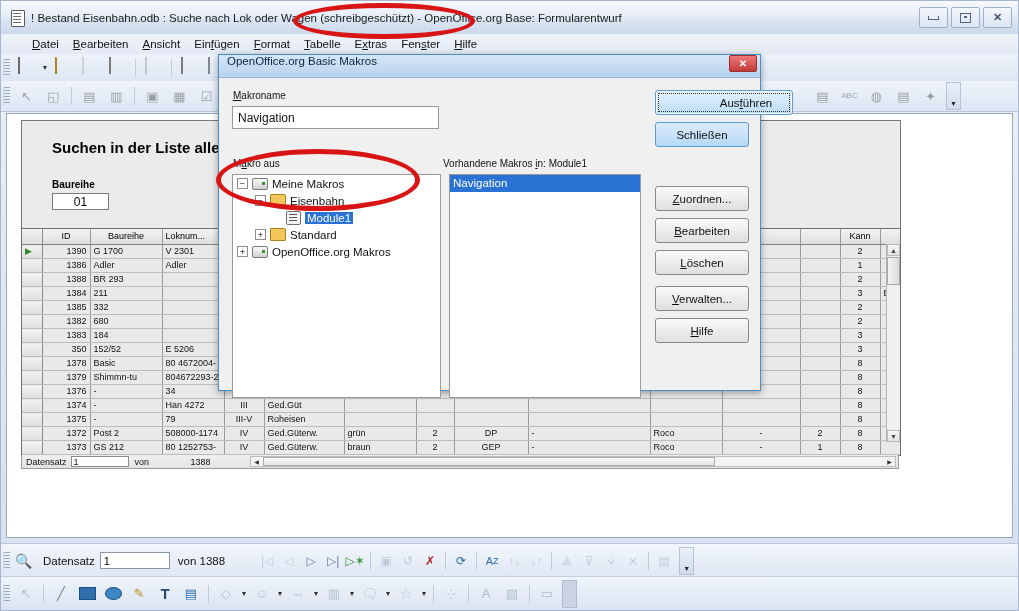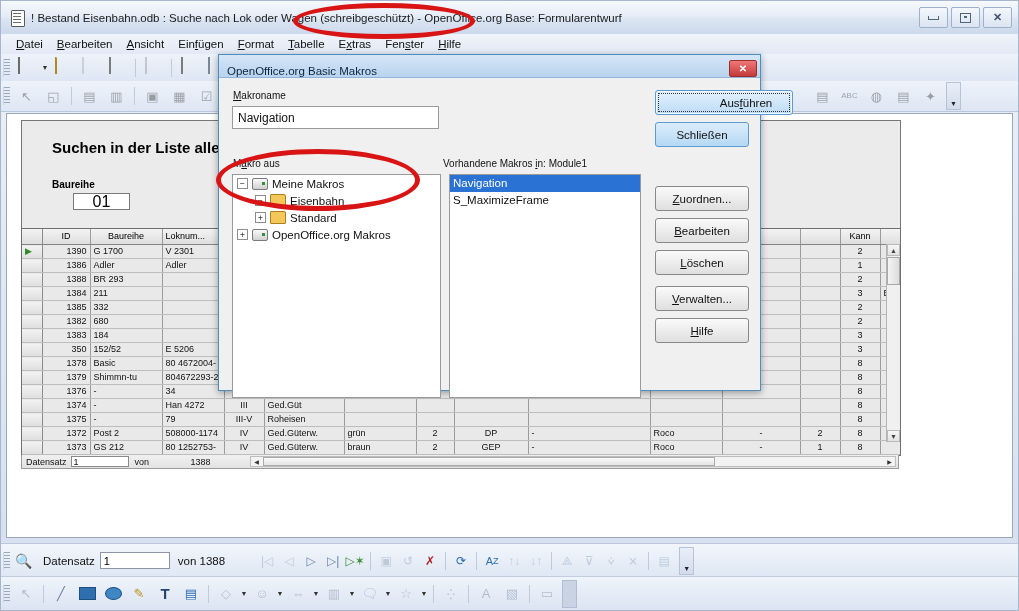"Datei" .menubar { padding-left: 8px -> 24px }
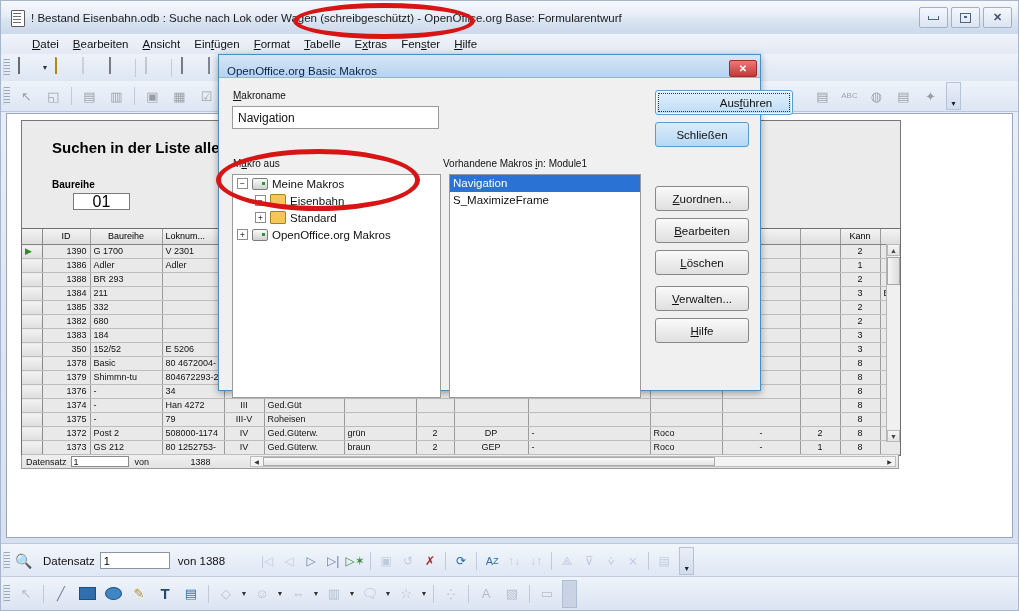"OpenOffice.org Basic Makros" .dlg-title { align-items: flex-end -> flex-start }
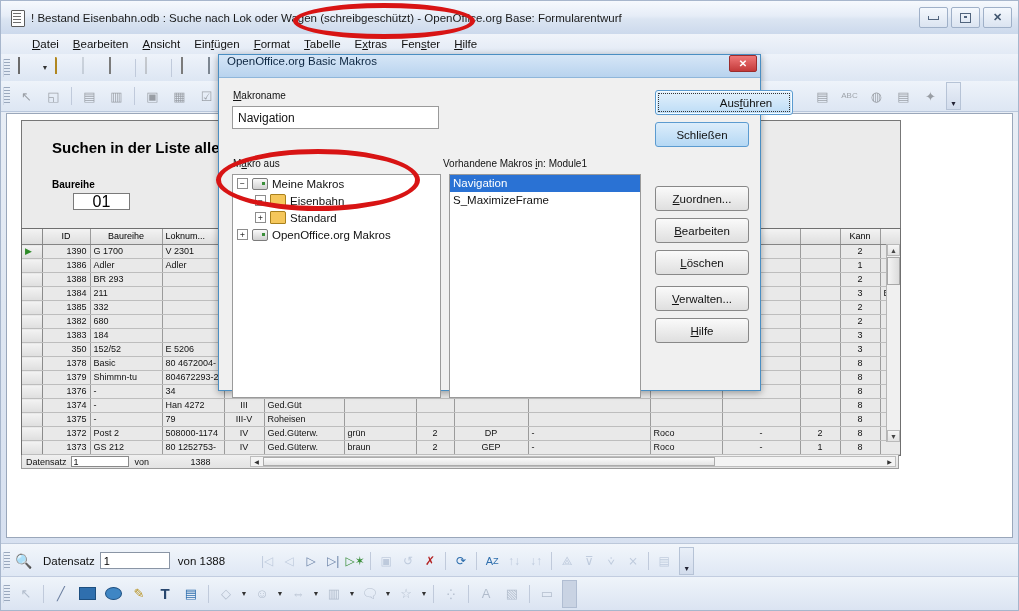"01" .form-input { font-size: 16px -> 12px; margin-left: 21px -> none }
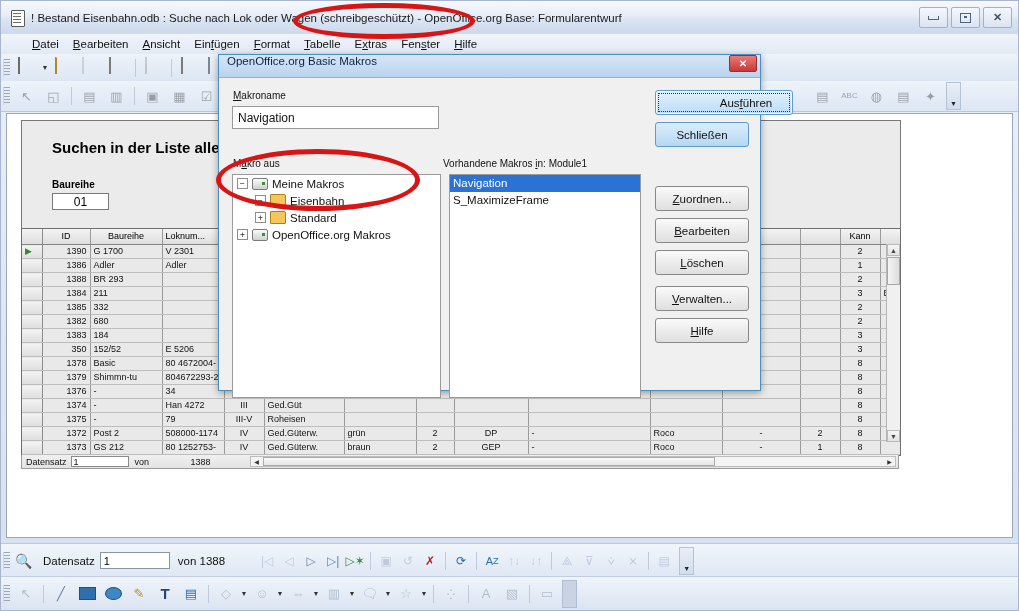"S_MaximizeFrame" div.litem { html: <div>S_MaximizeFrame</div> -> none }
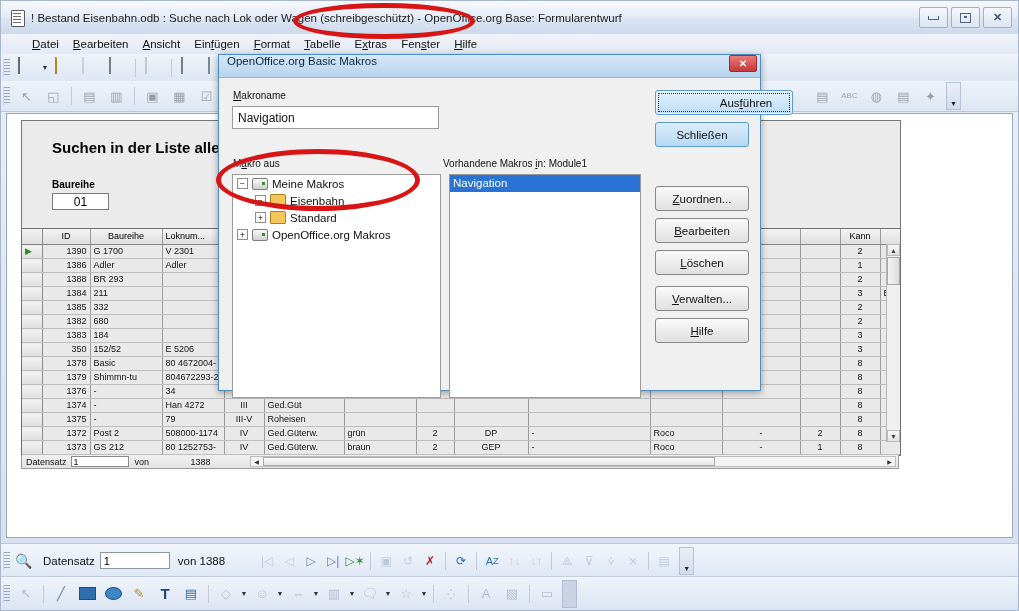"Module1" div.trow { html: none -> <div> <span></span> <span></span> <span>Module1</span> </div> }
